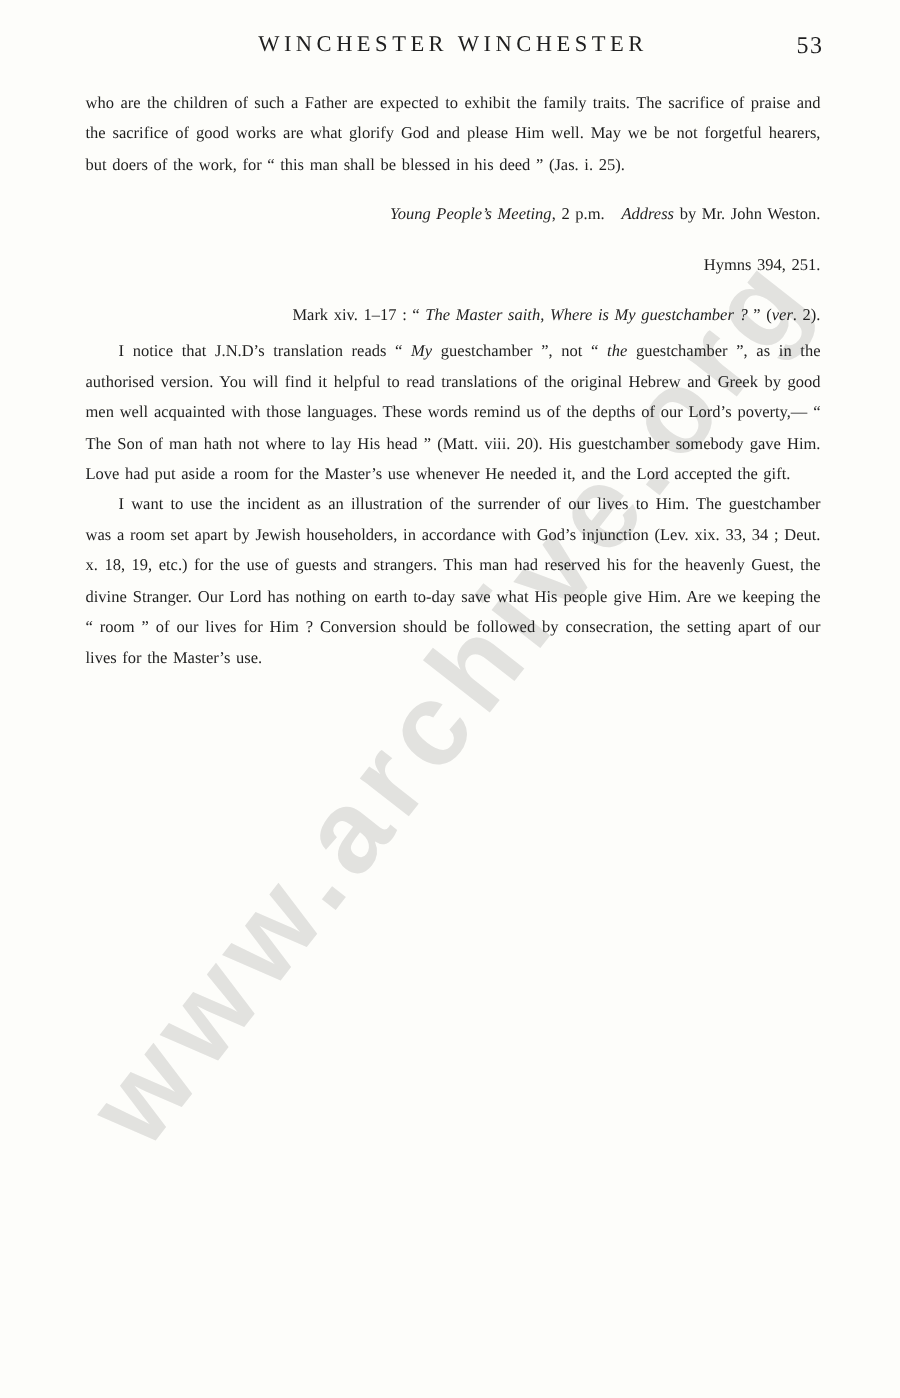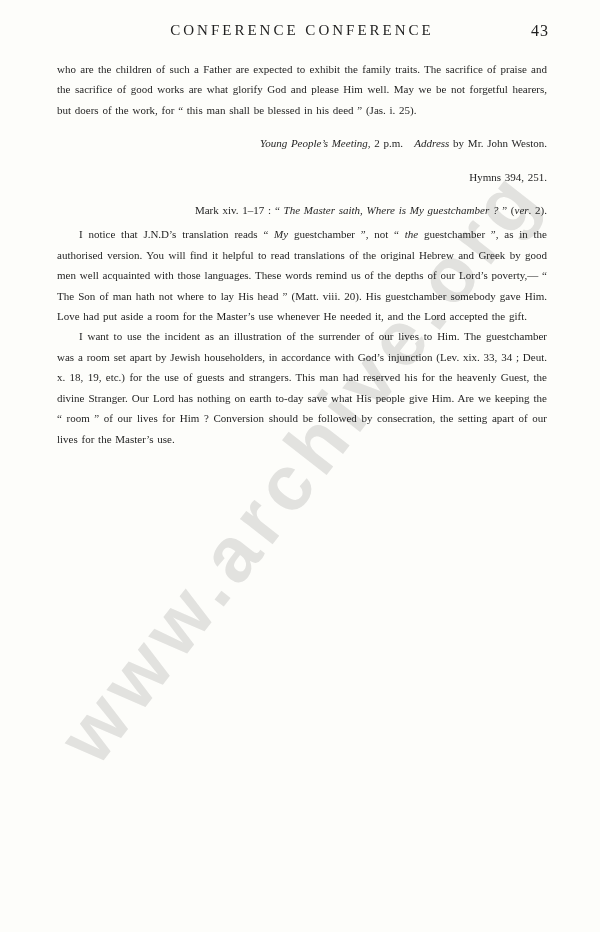"CONFERENCE CONFERENCE" span.title { text: CONFERENCE CONFERENCE -> WINCHESTER WINCHESTER }
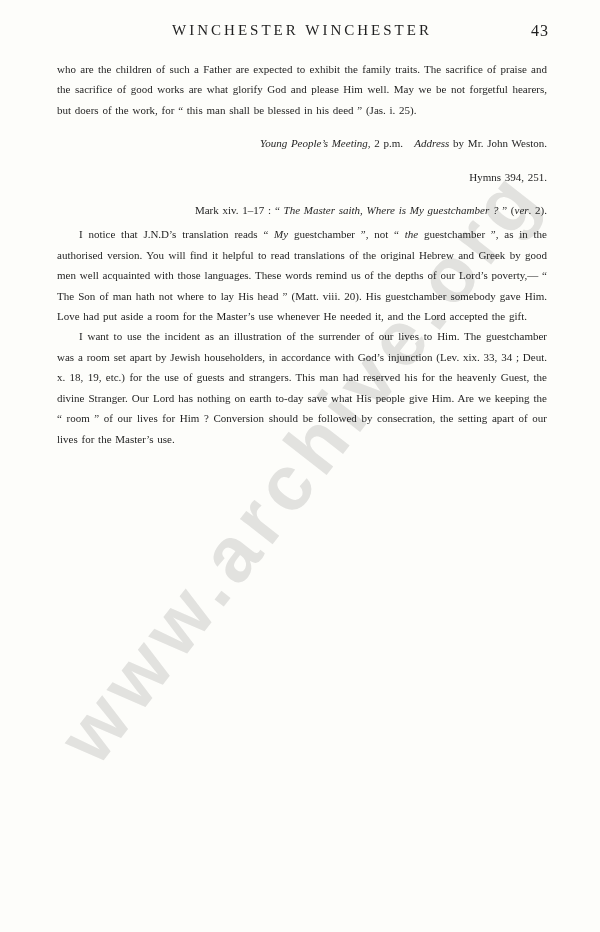"43" span.pagenum { text: 43 -> 53 }
